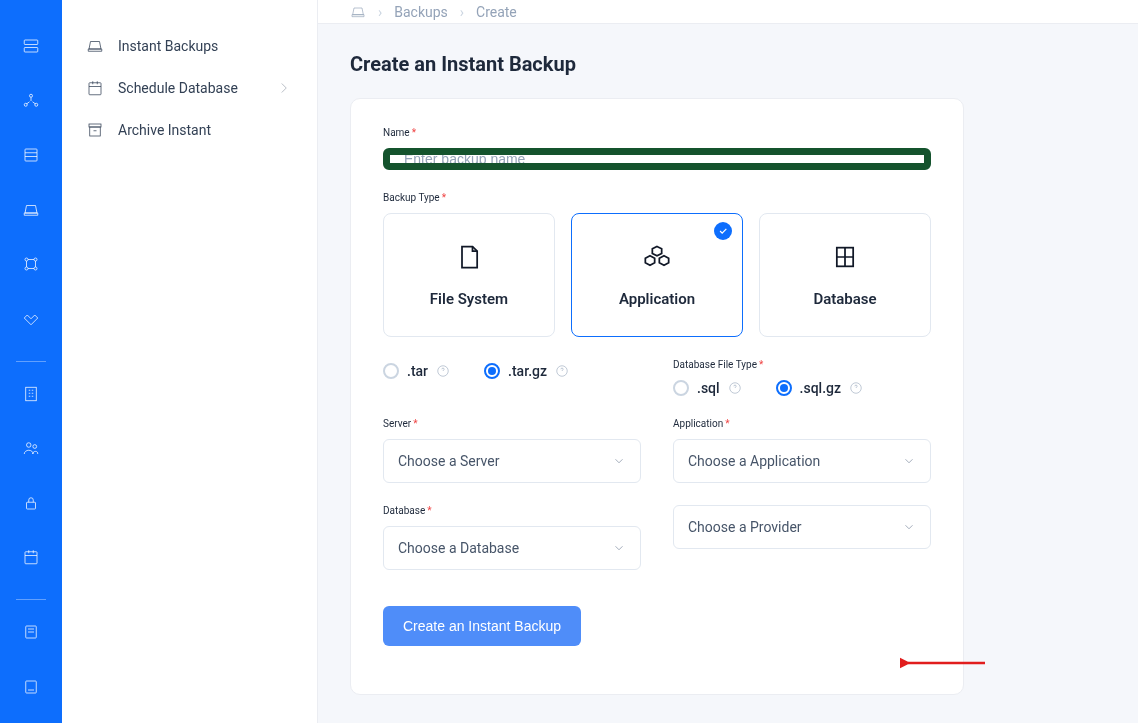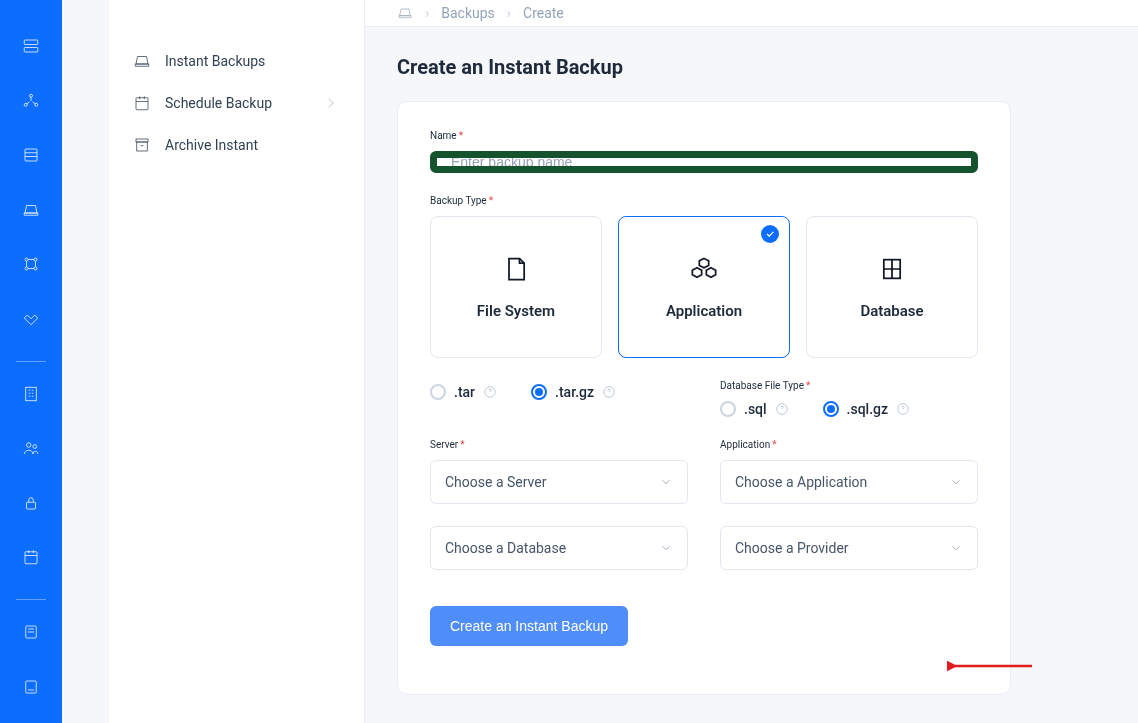"Instant Backups" .submenu { margin-left: 47px -> none; padding-top: 40px -> 25px }
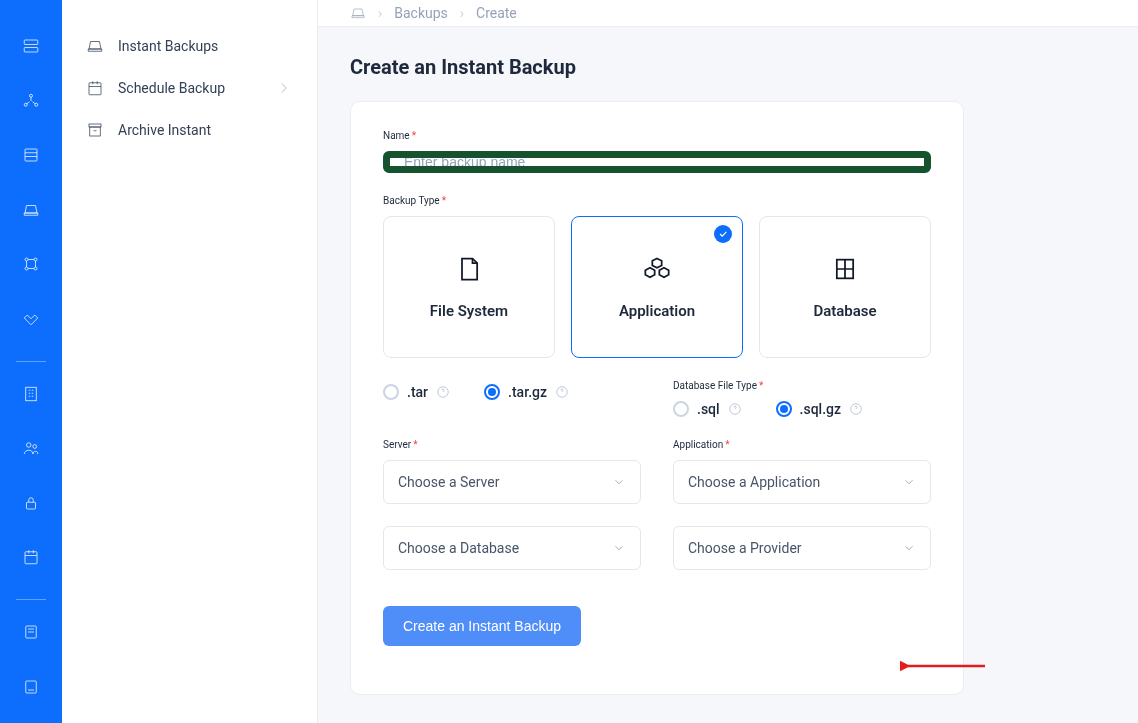"Schedule Backup" span { text: Backup -> Database }
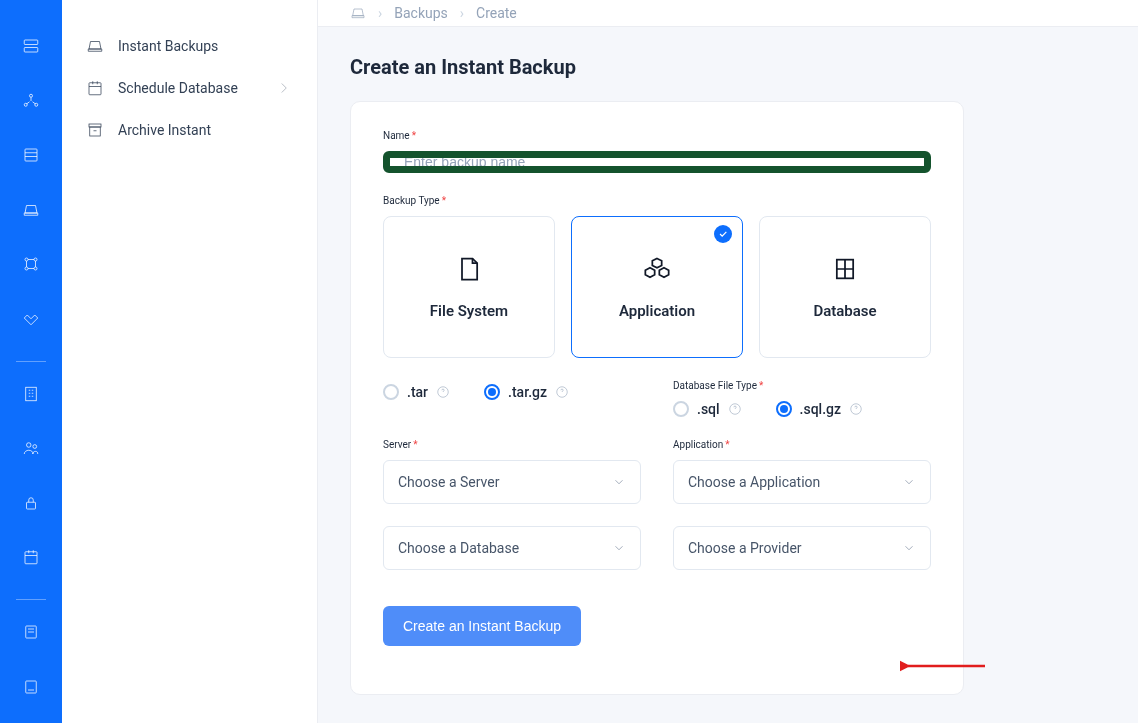"File System" .type-card { height: 142px -> 124px }
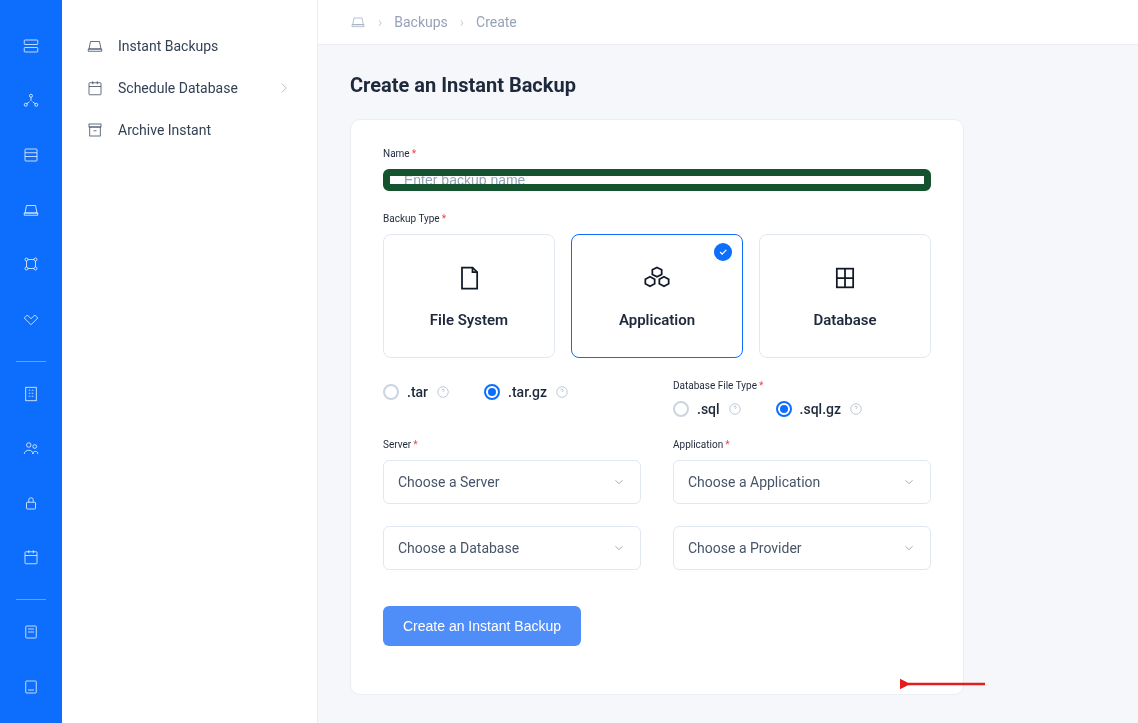"Database *" label.field-label { html: none -> <label><span>Database</span><span>*</span></label> }
